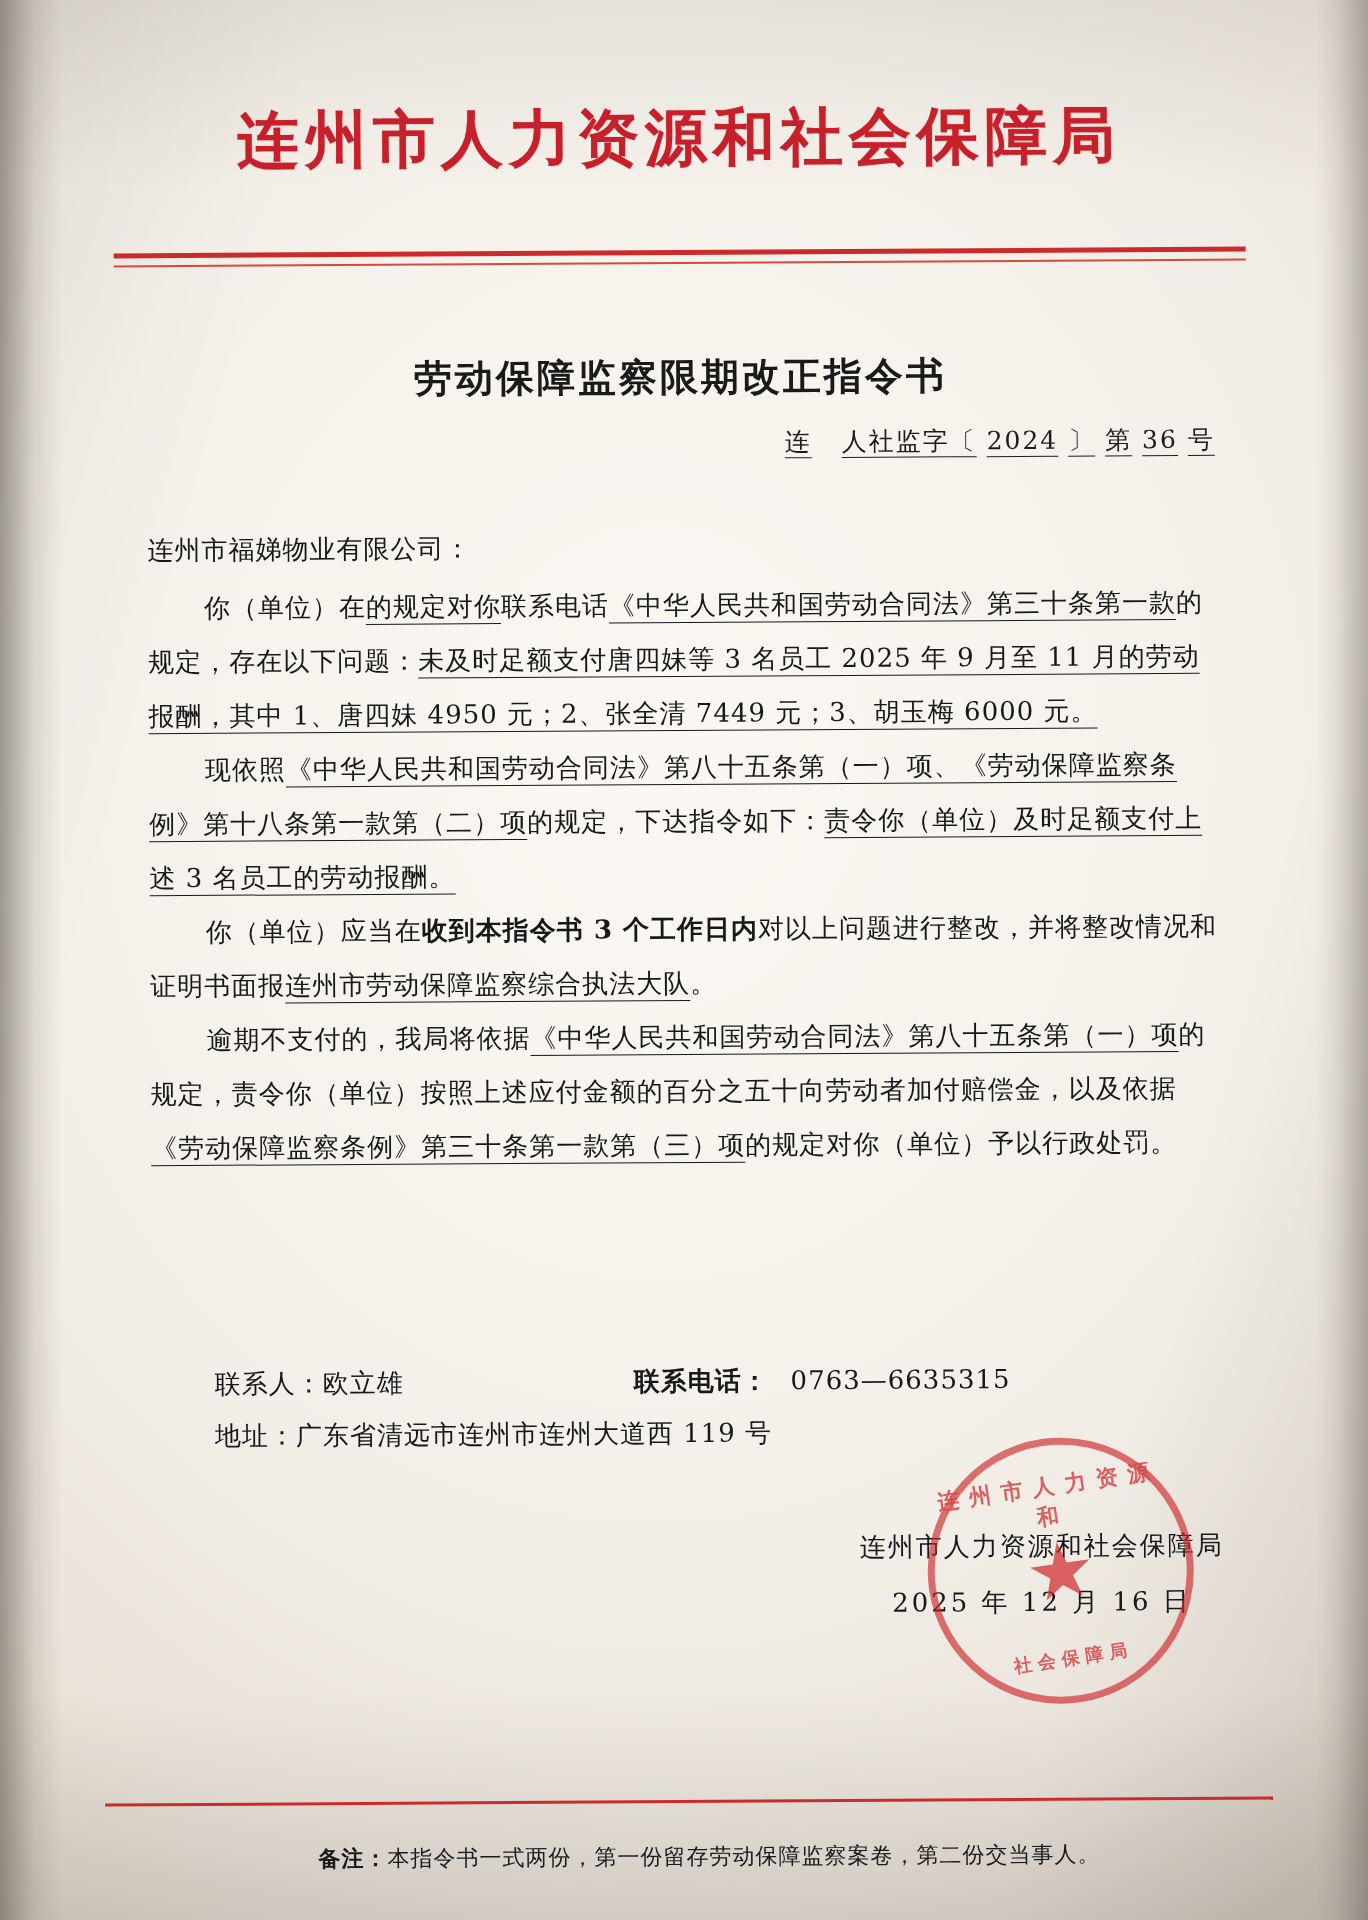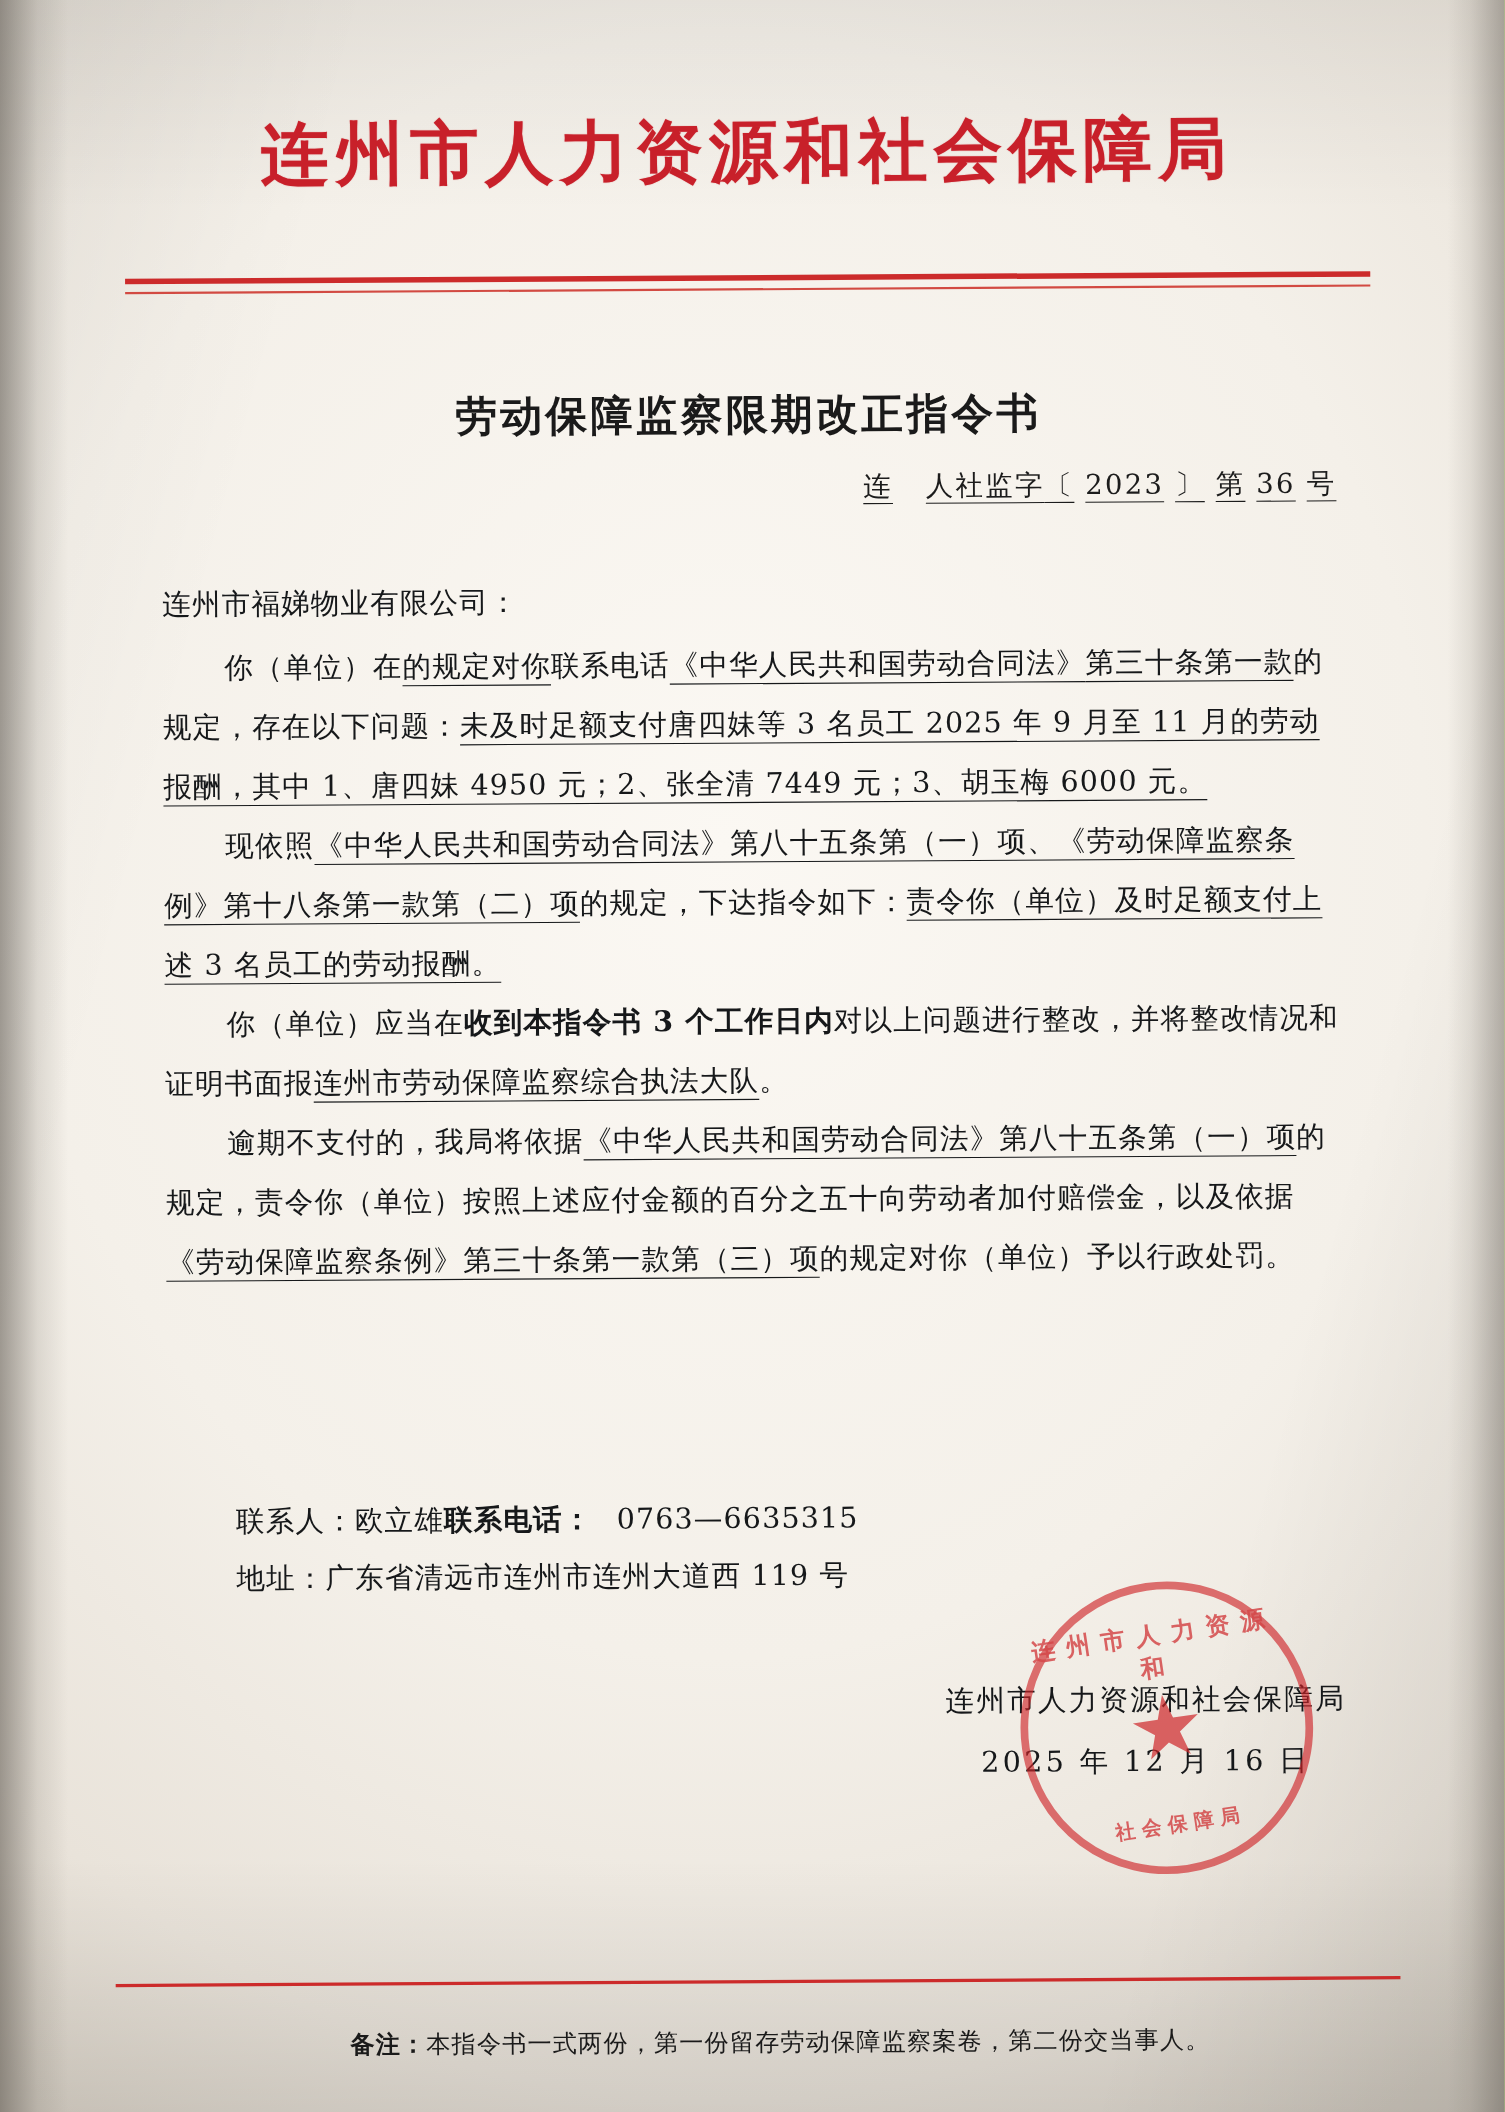"2023" span.u { text: 2023 -> 2024 }
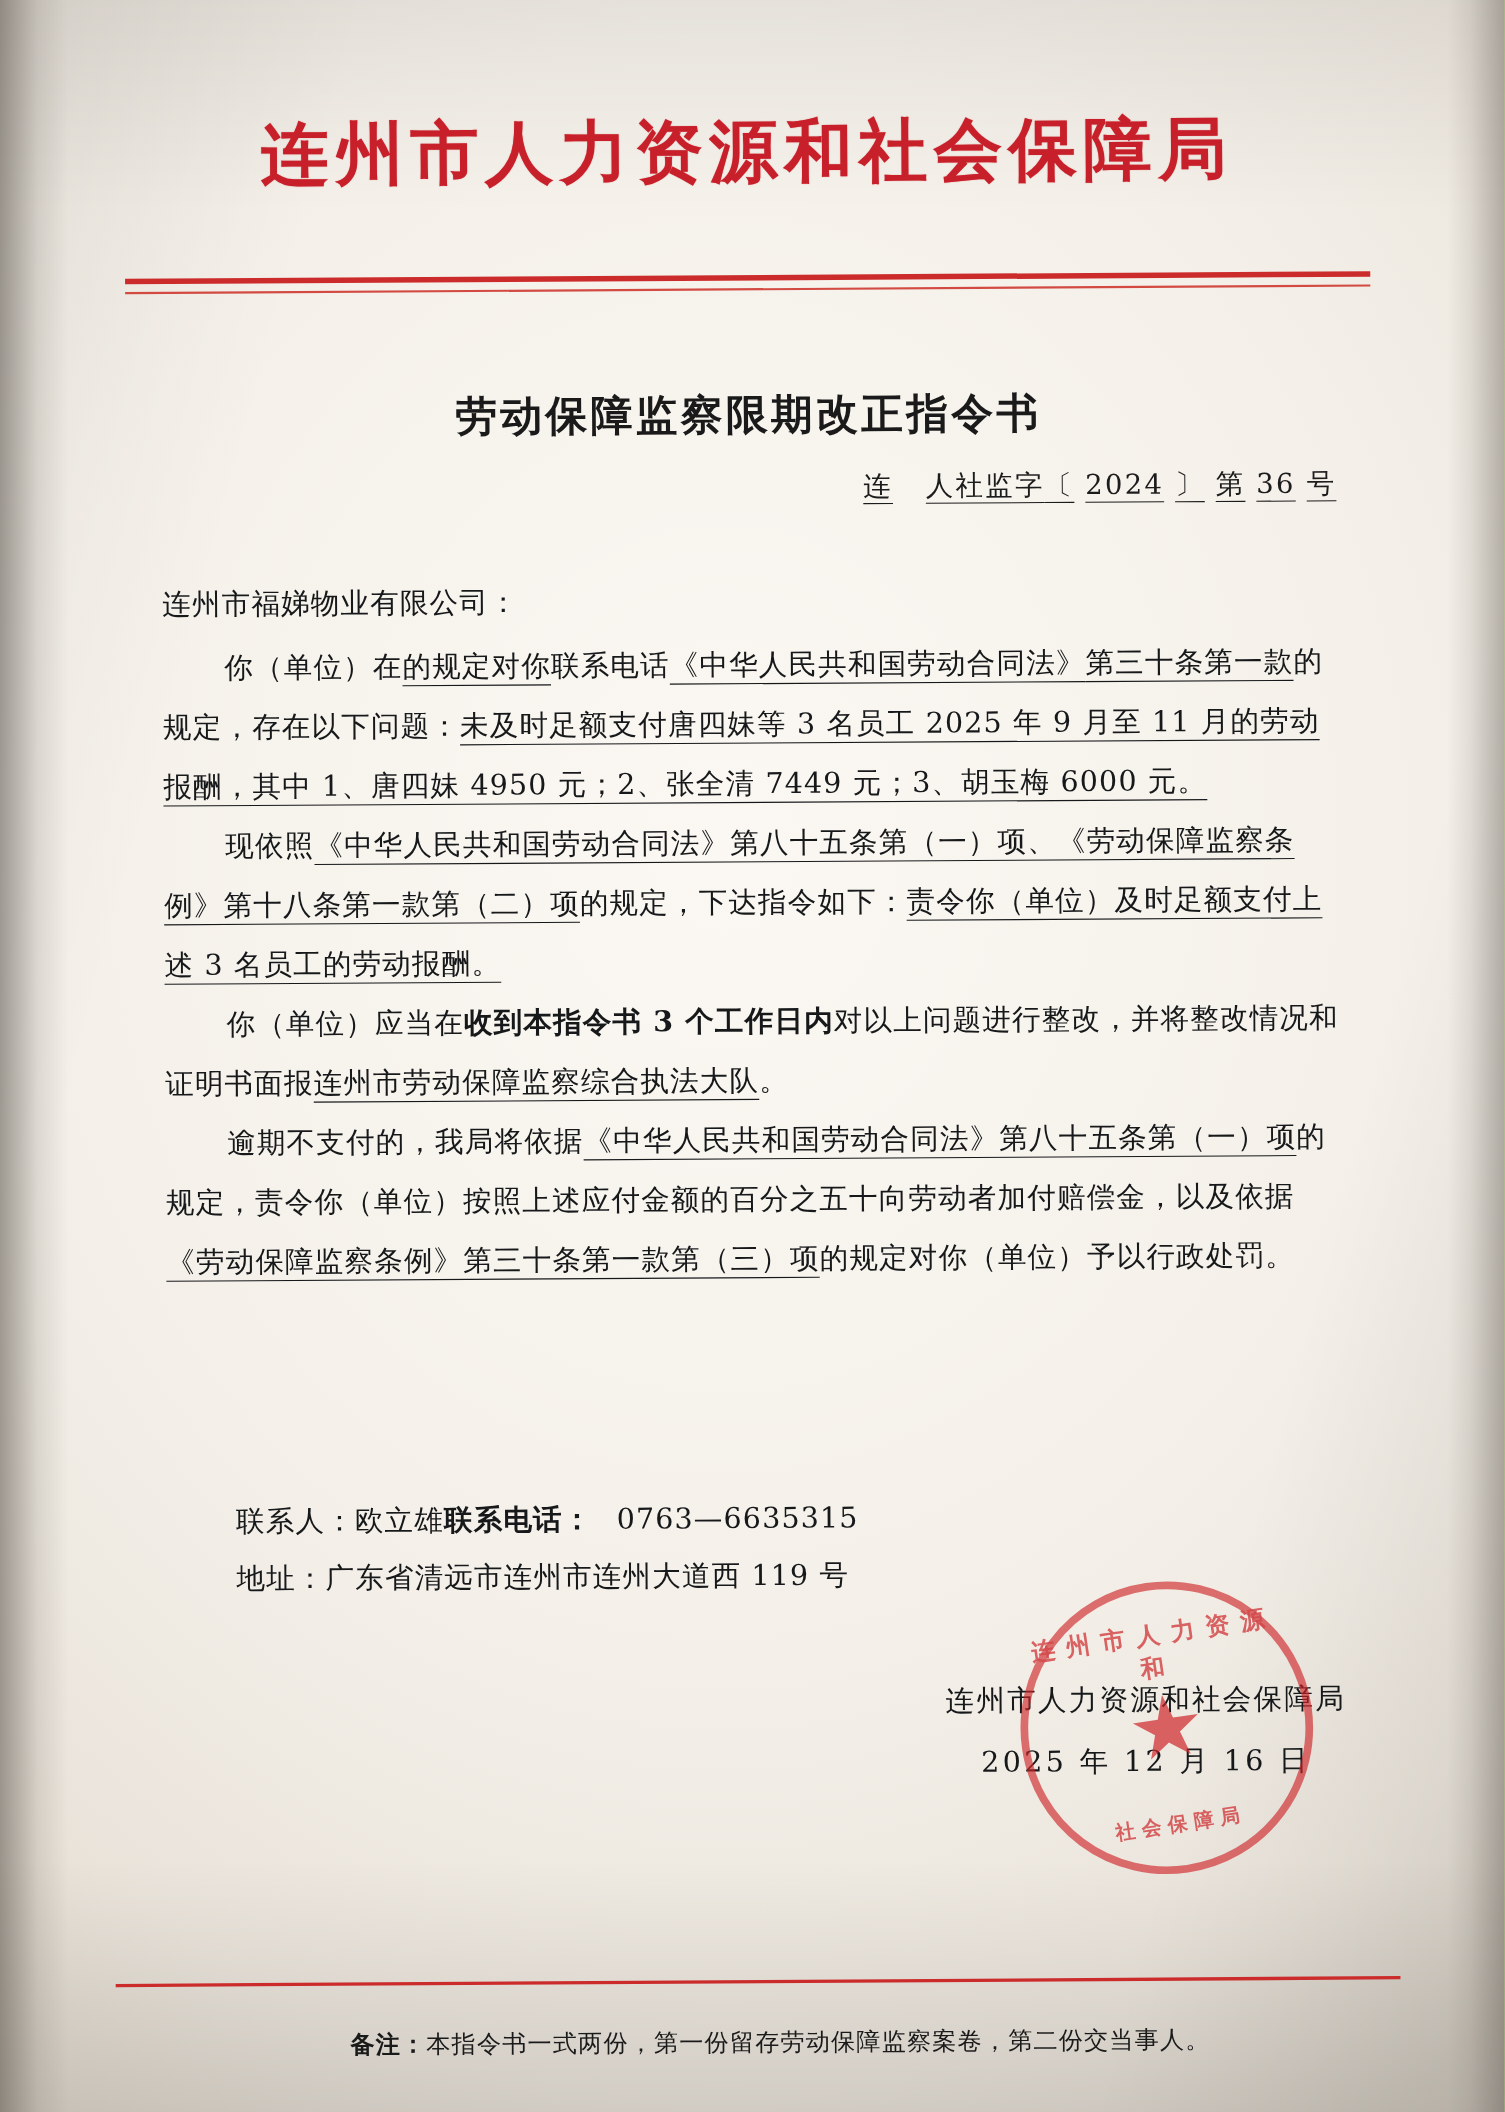"联系电话：" .contact .phone-label { margin-left: none -> 230px }
